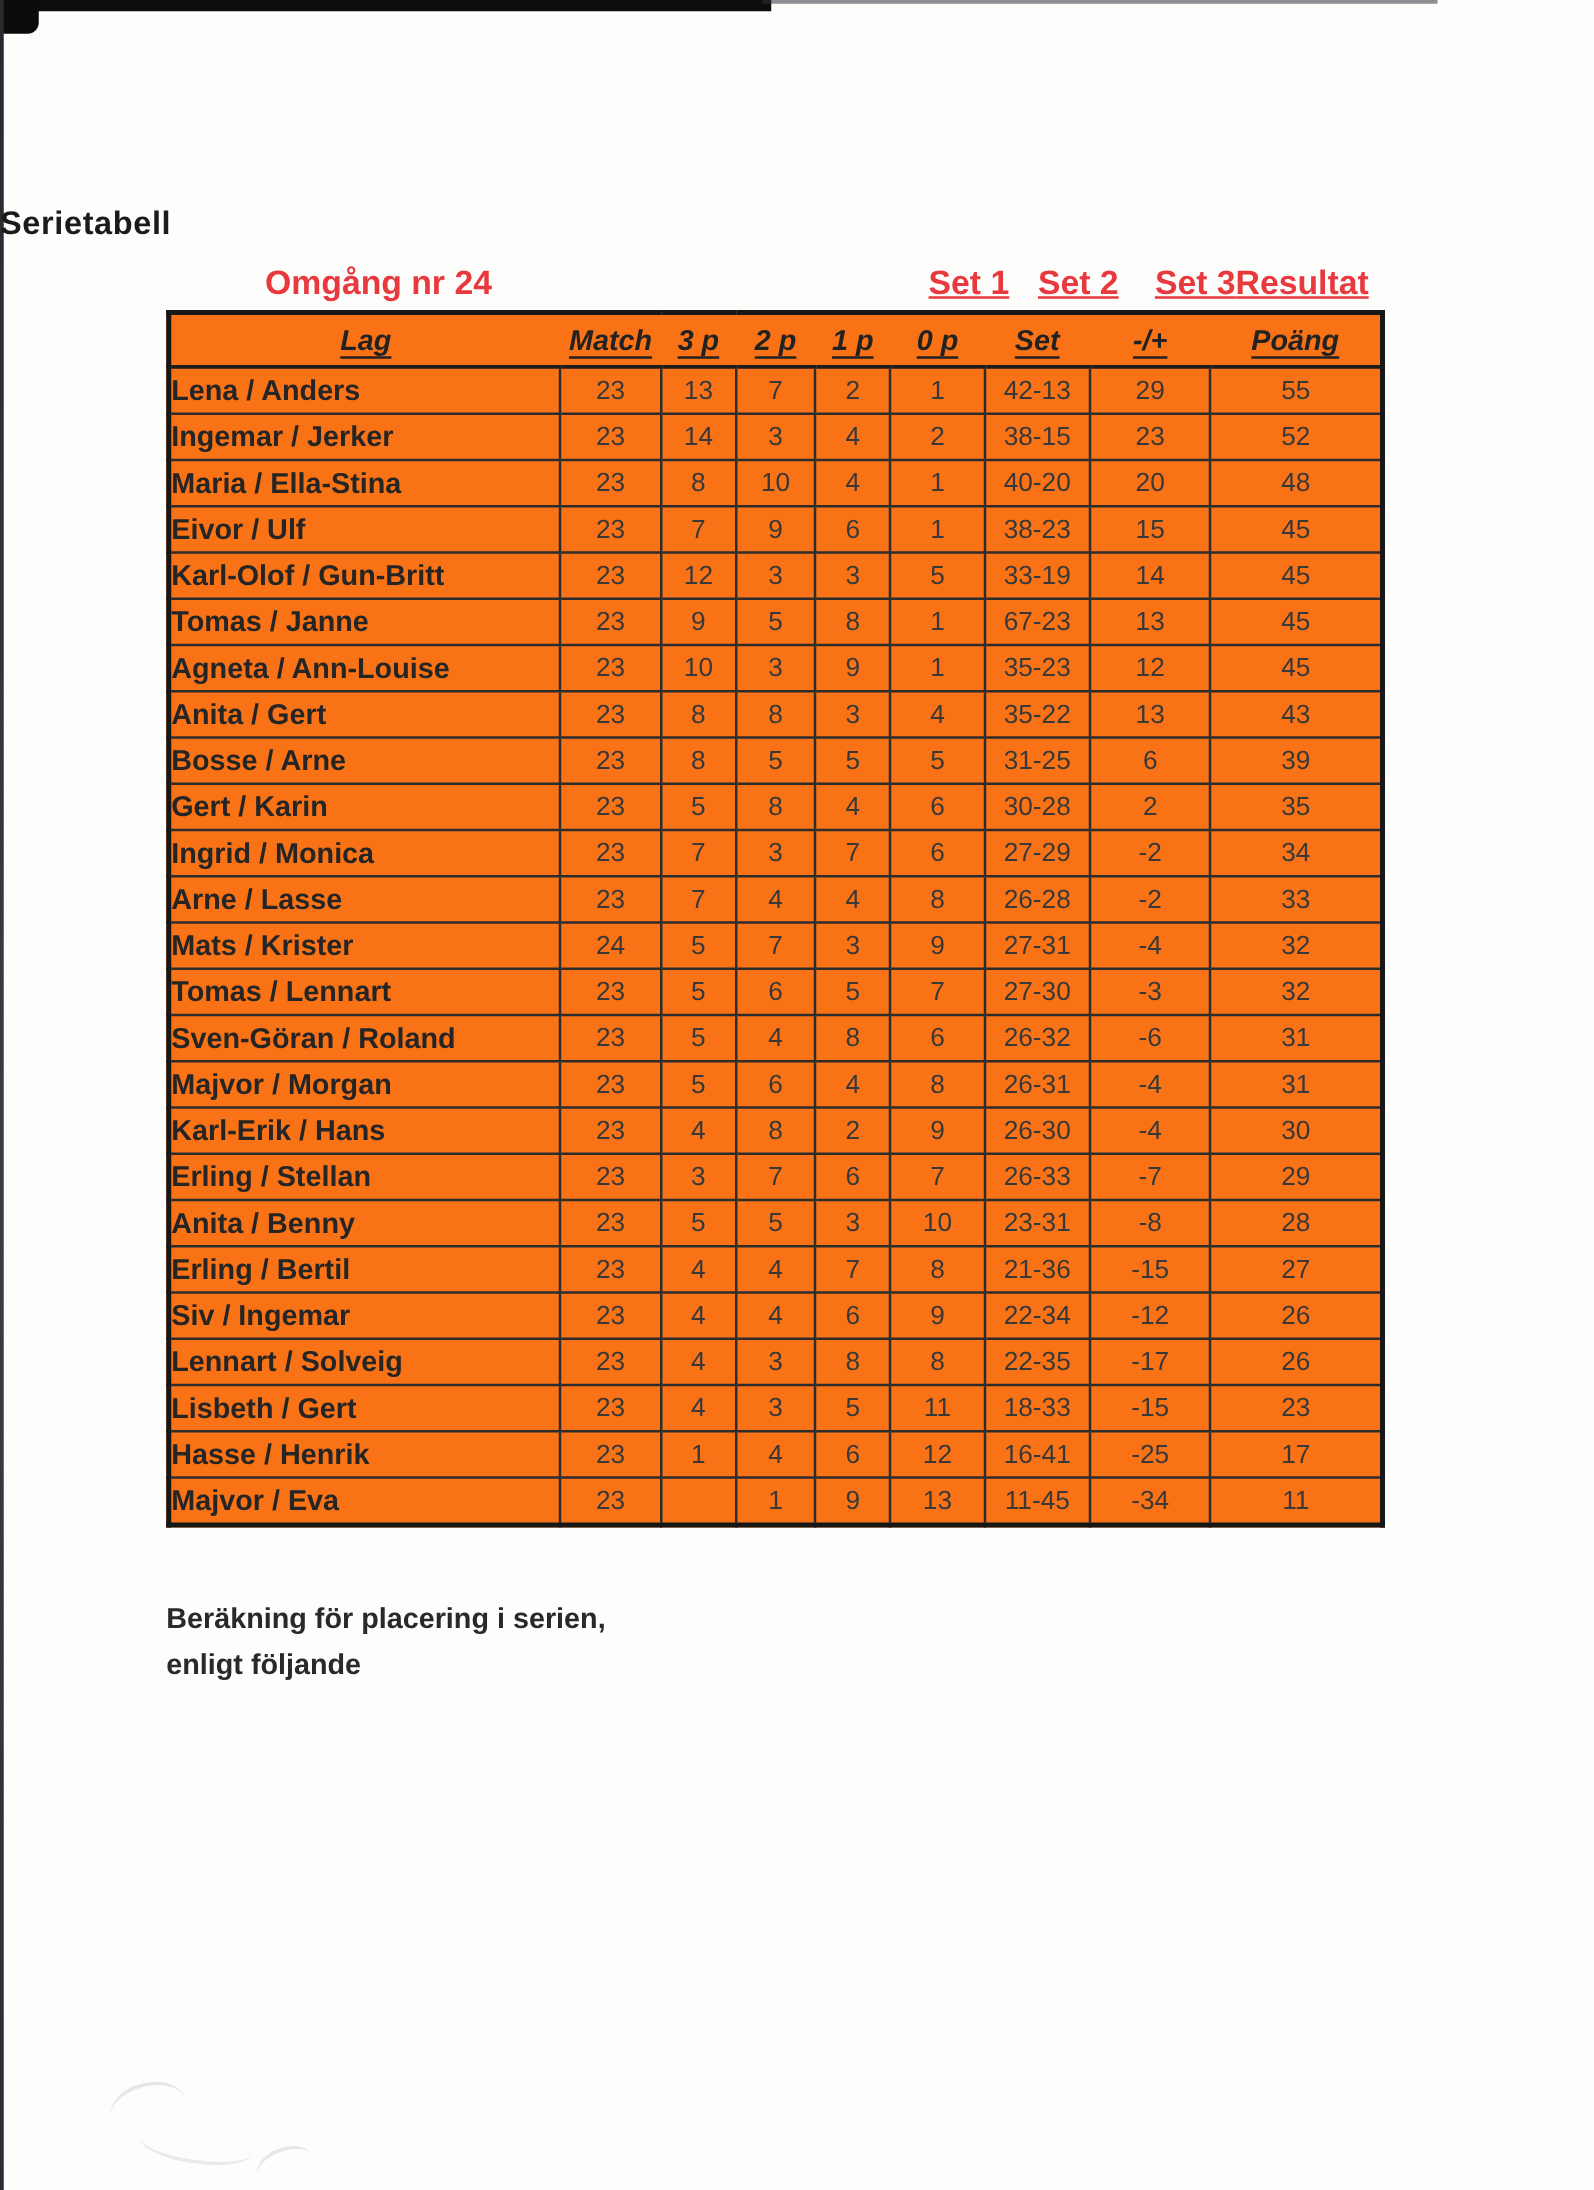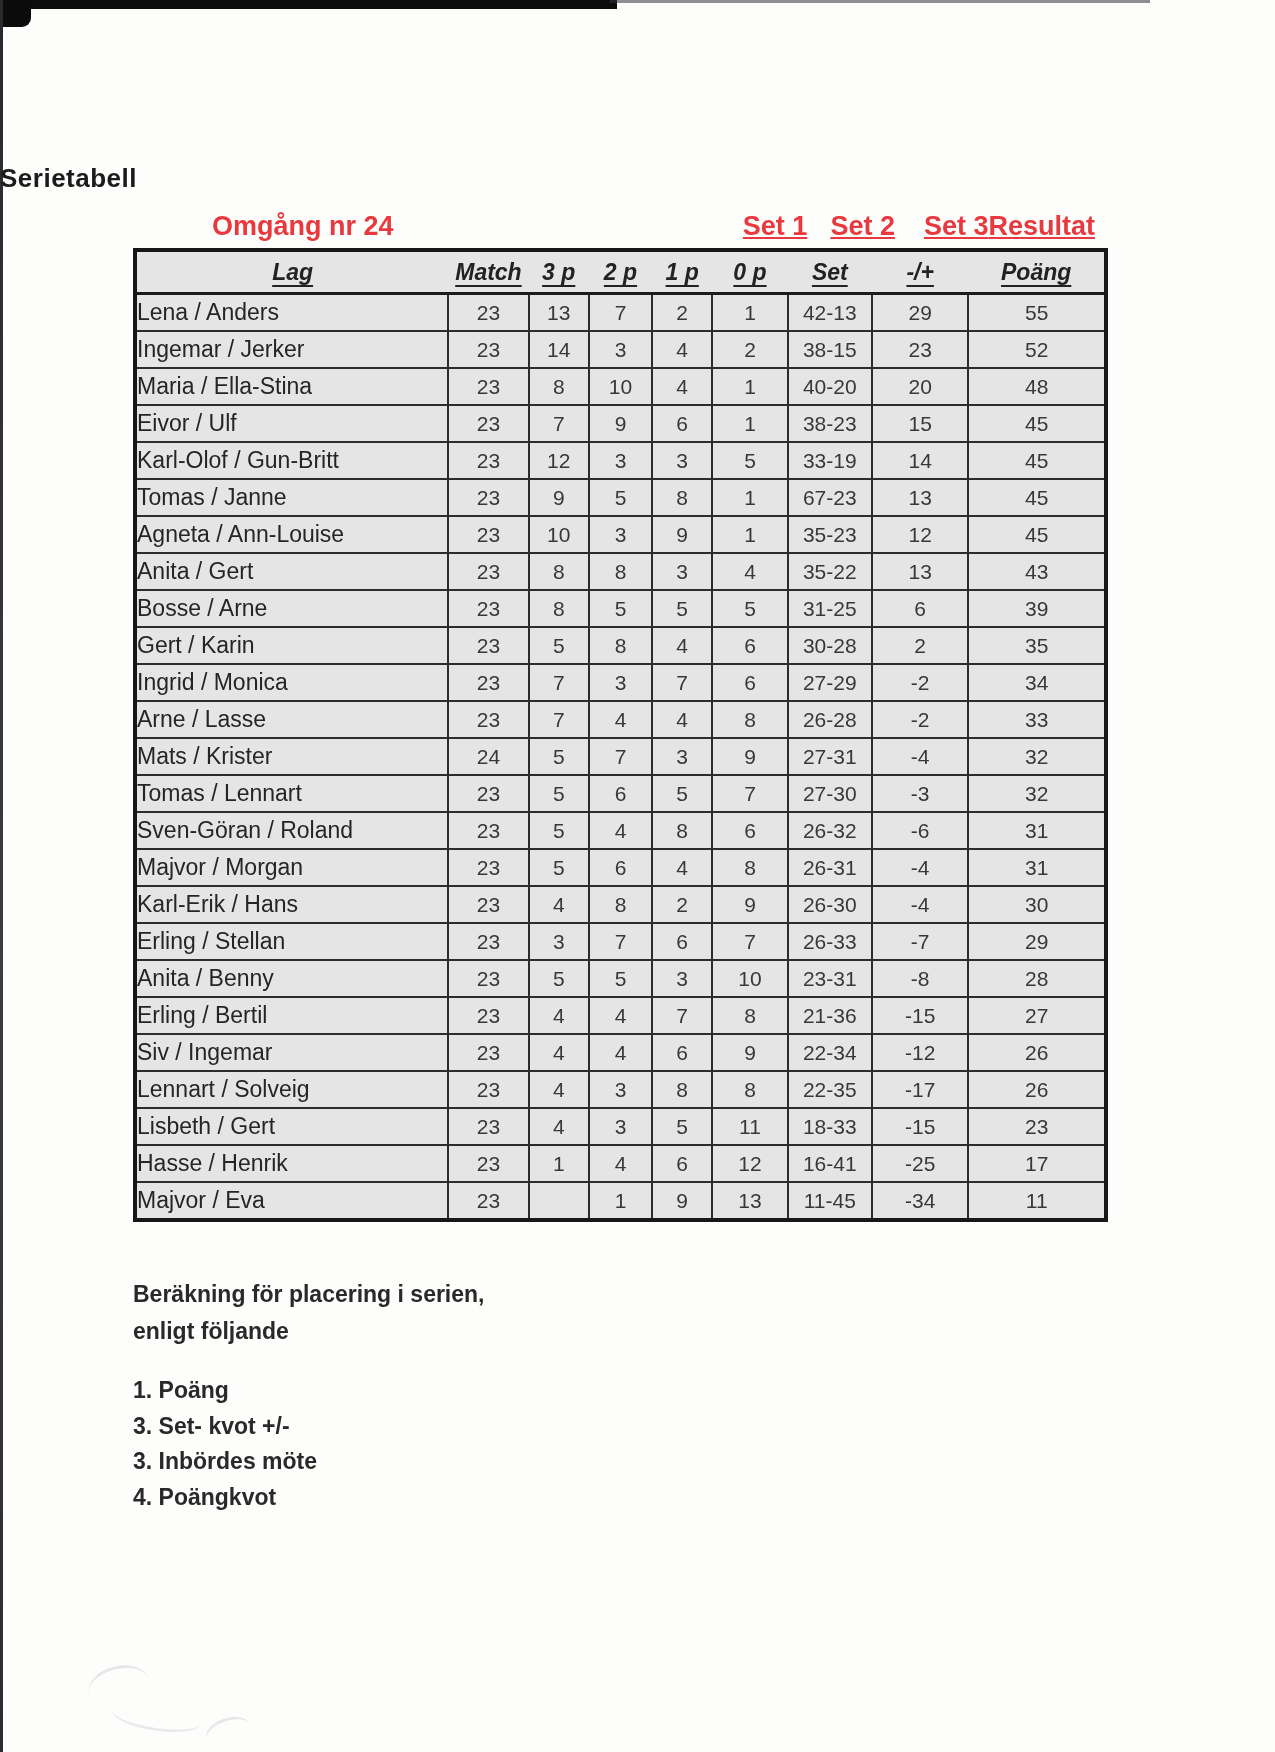"Lag" table.league { background: #e5e5e5 -> #f97316 }
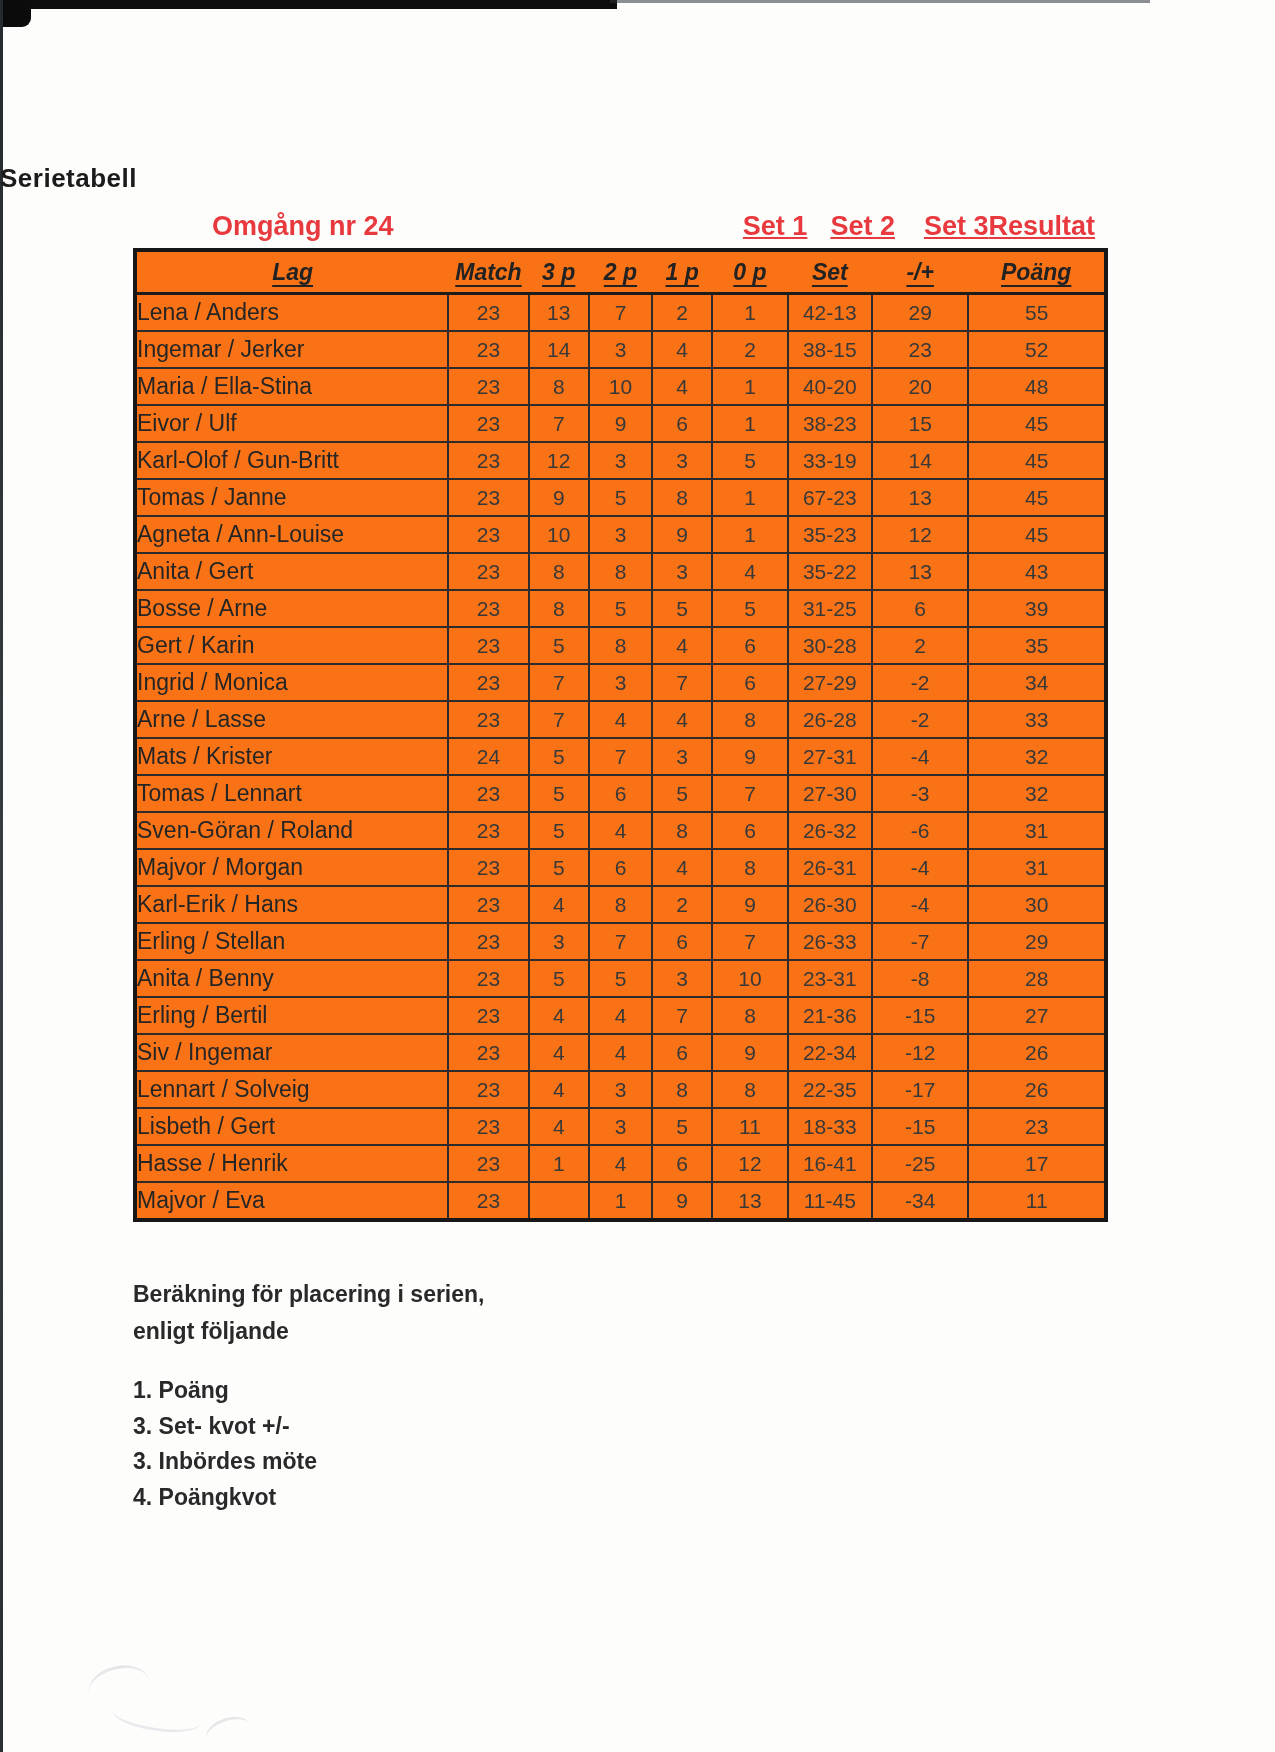"Lena / Anders" td.lag { font-weight: normal -> bold }
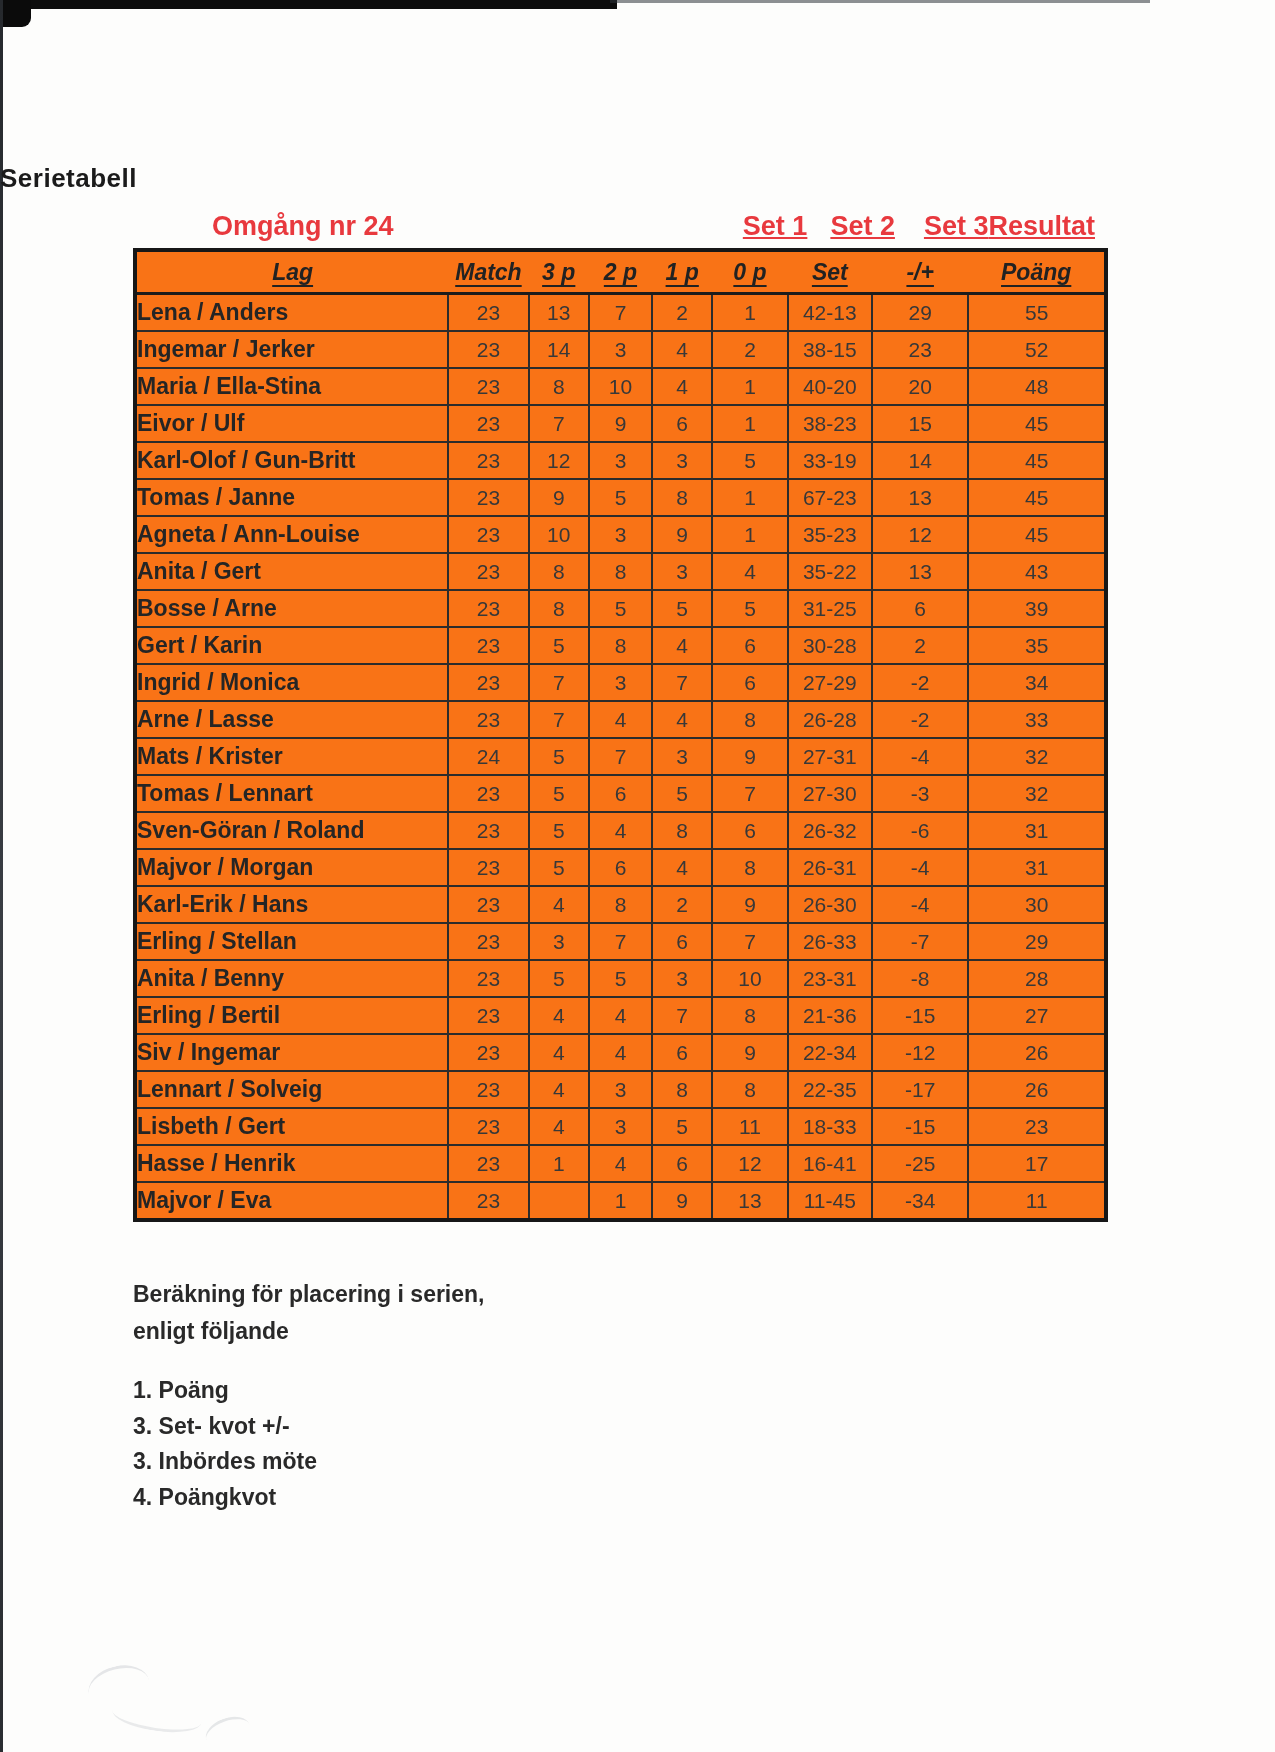"1. Poäng" div.criteria { html: <div> <div>1. Poäng</div> <div>3. Set- kvot +/-</div> <div>3. Inbördes möte</div> <div>4. Poängkvot</div> </div> -> none }
